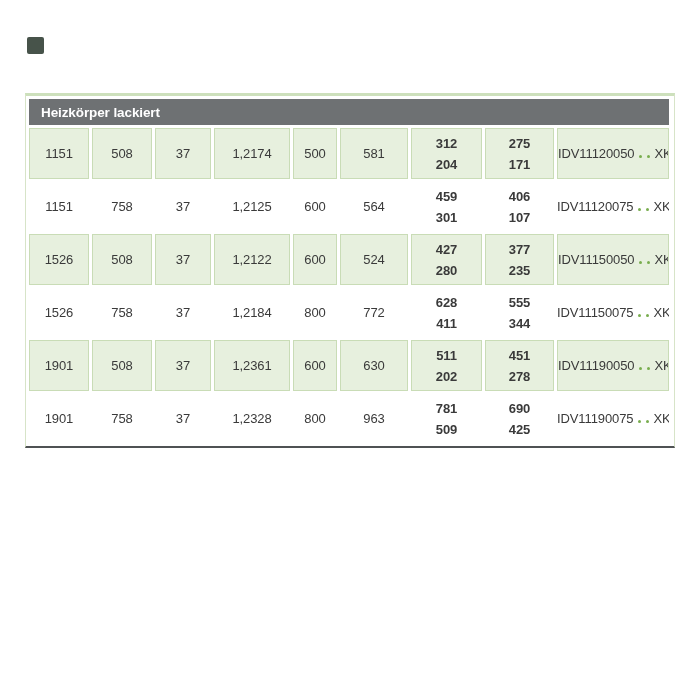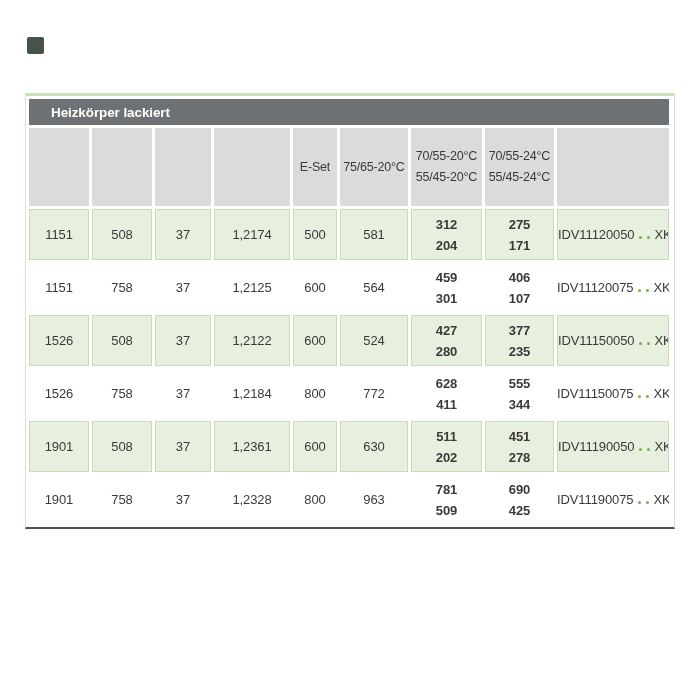"Heizkörper lackiert" tr.r-title td { padding-left: 22px -> 12px }
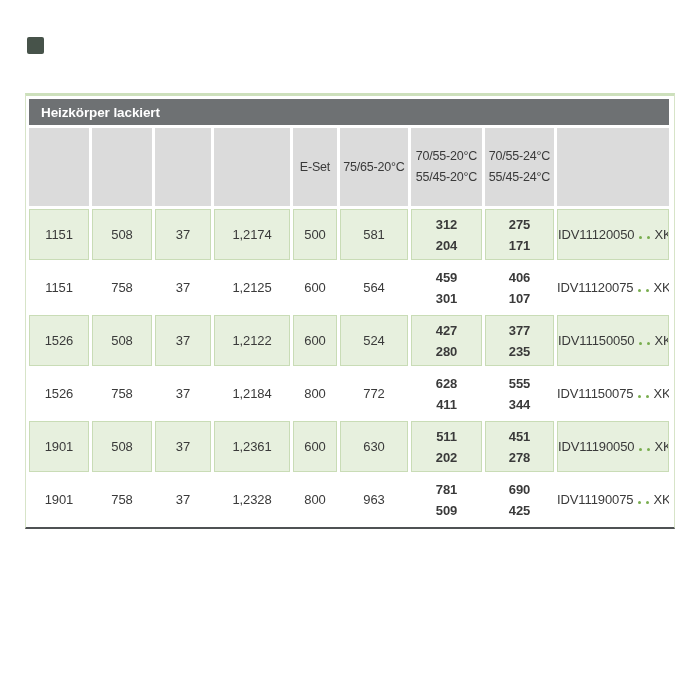"E-Set" tr.r-sub { html: <tr> <td></td> <td></td> <td></td> <td></td> <td> <div>E-Set</div> </td> <td> <div>75/65-20°C</div> </td> <td> <div>70/55-20°C</div> <div>55/45-20°C</div> </td> <td> <div>70/55-24°C</div> <div>55/45-24°C</div> </td> <td></td> </tr> -> none }
